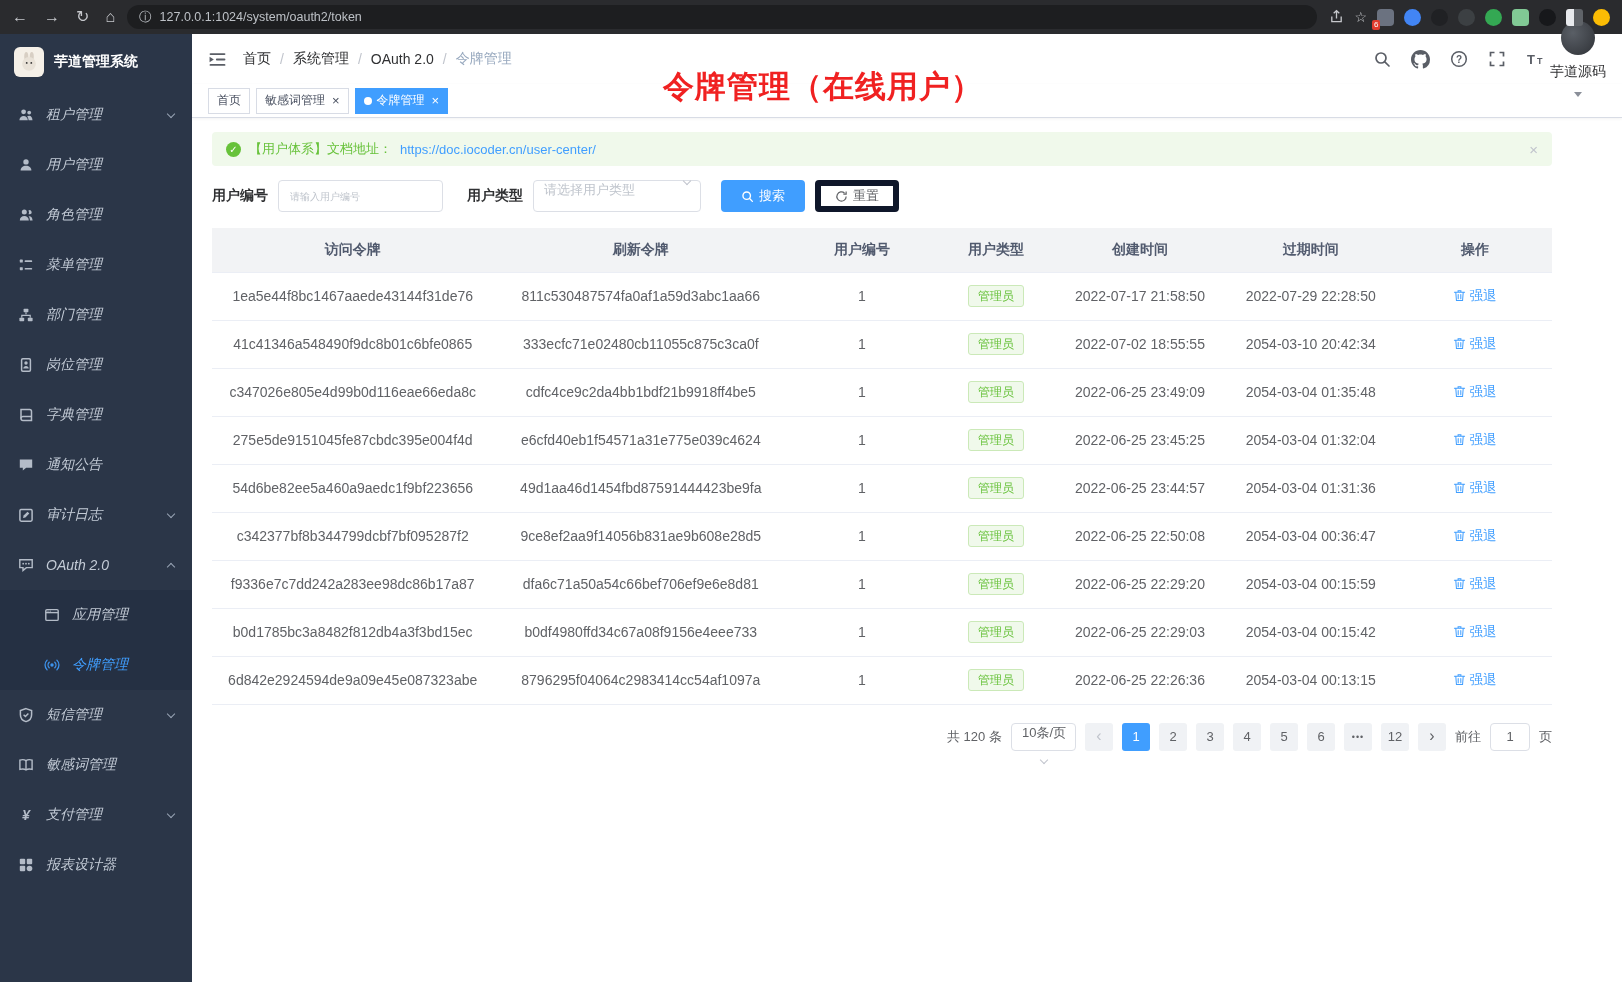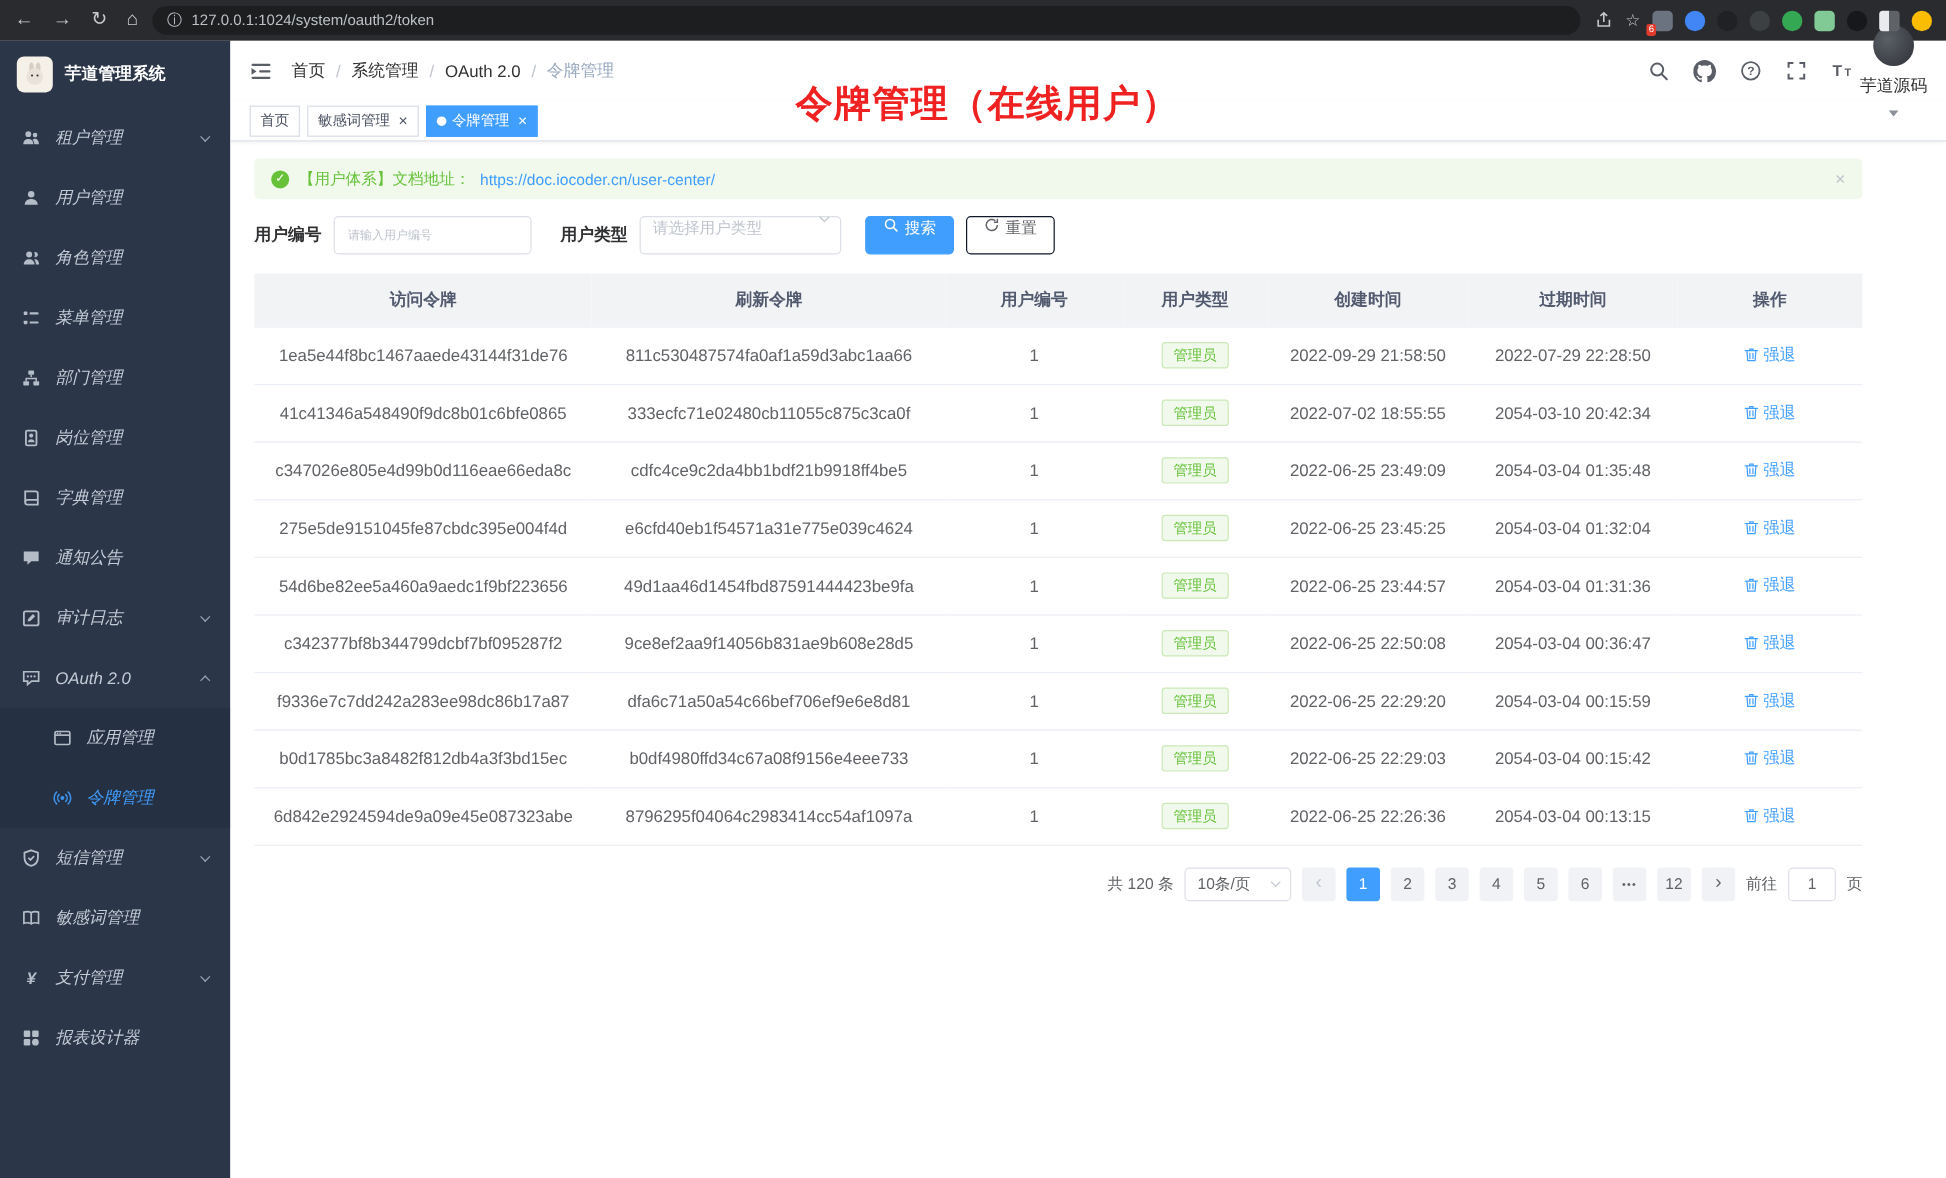"搜索" .btn { align-items: flex-start -> center; border: 1px solid #0f172a -> 6px solid #0f172a }
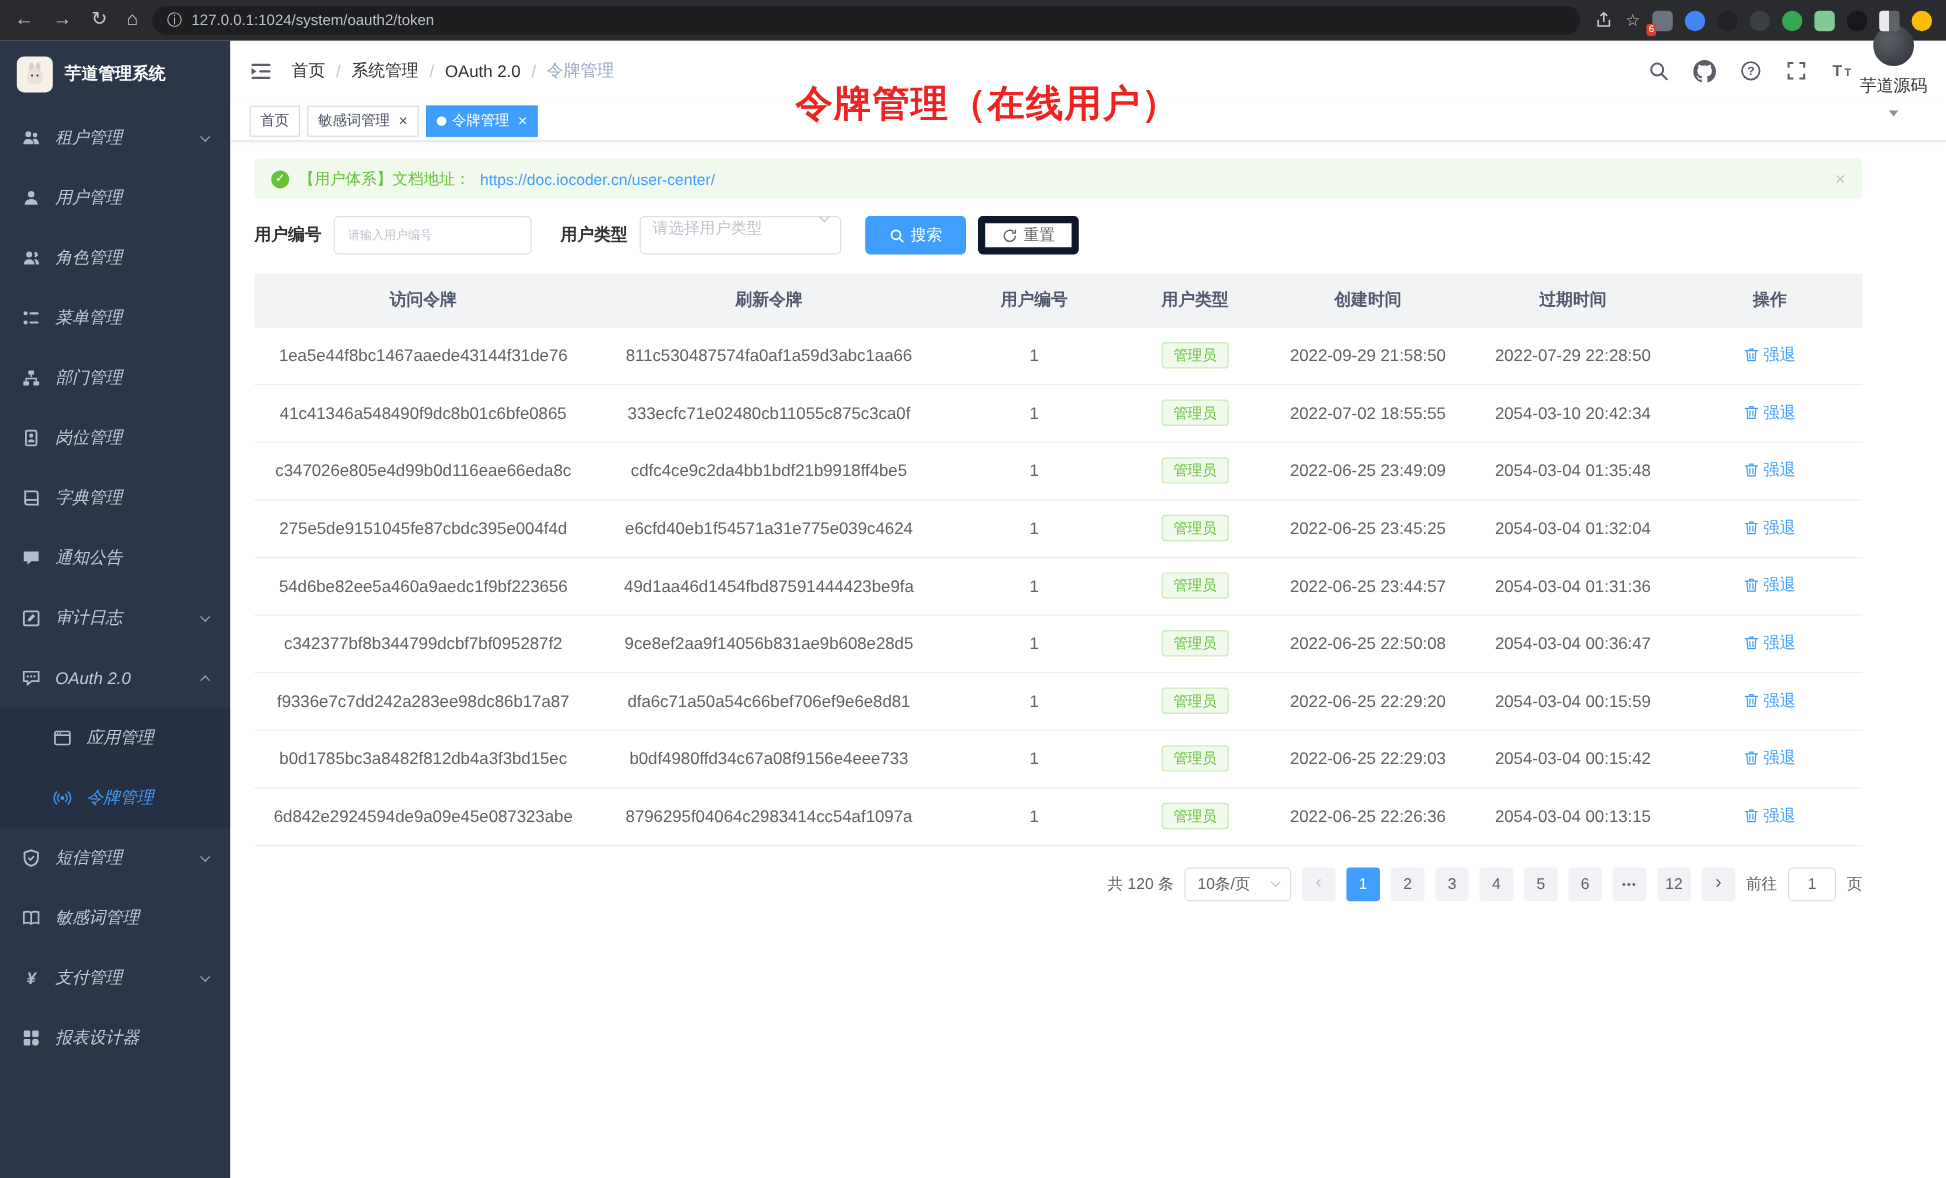"2022-09-29 21:58:50" td { text: 2022-09-29 -> 2022-07-17 }
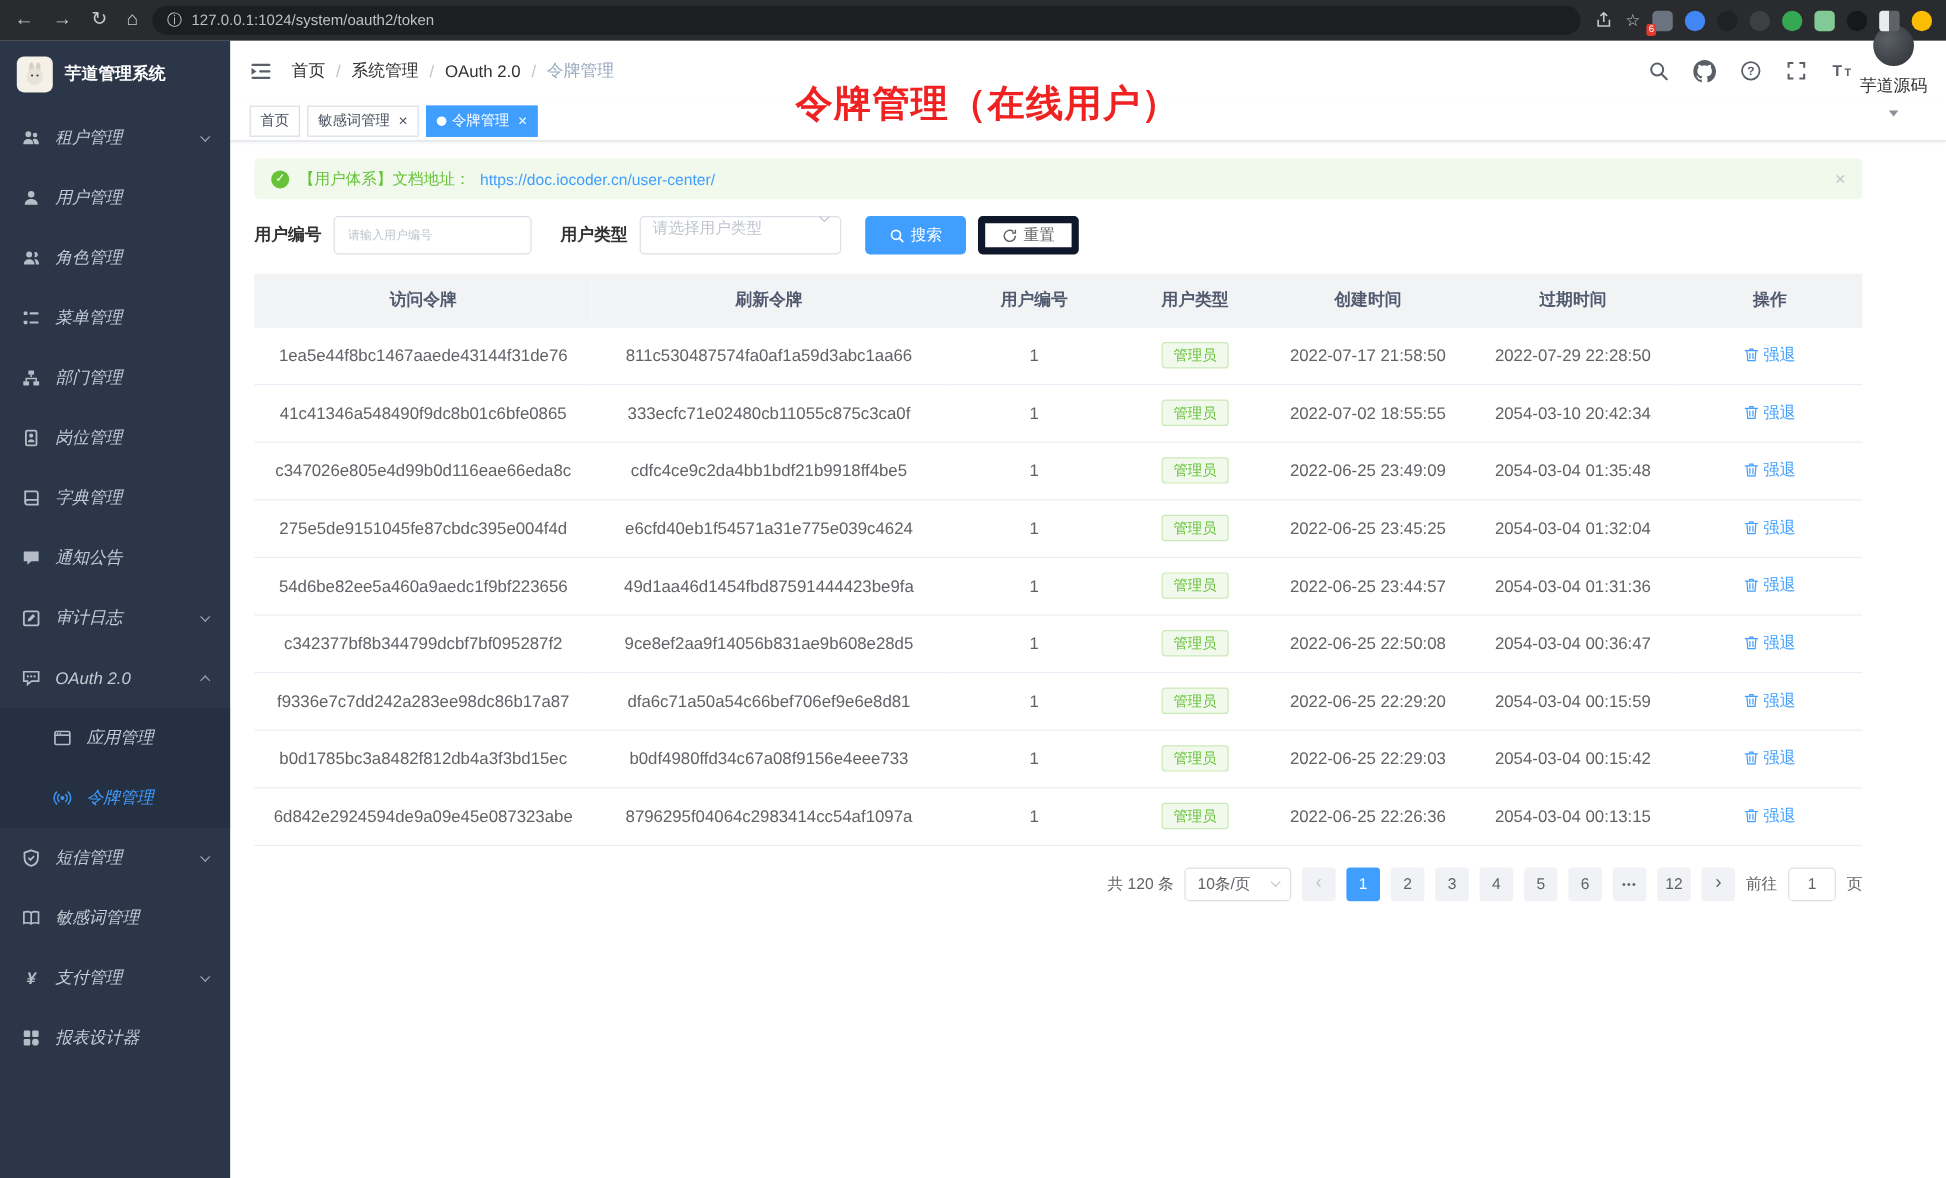"10条/页" .psel { flex-direction: none -> column }
